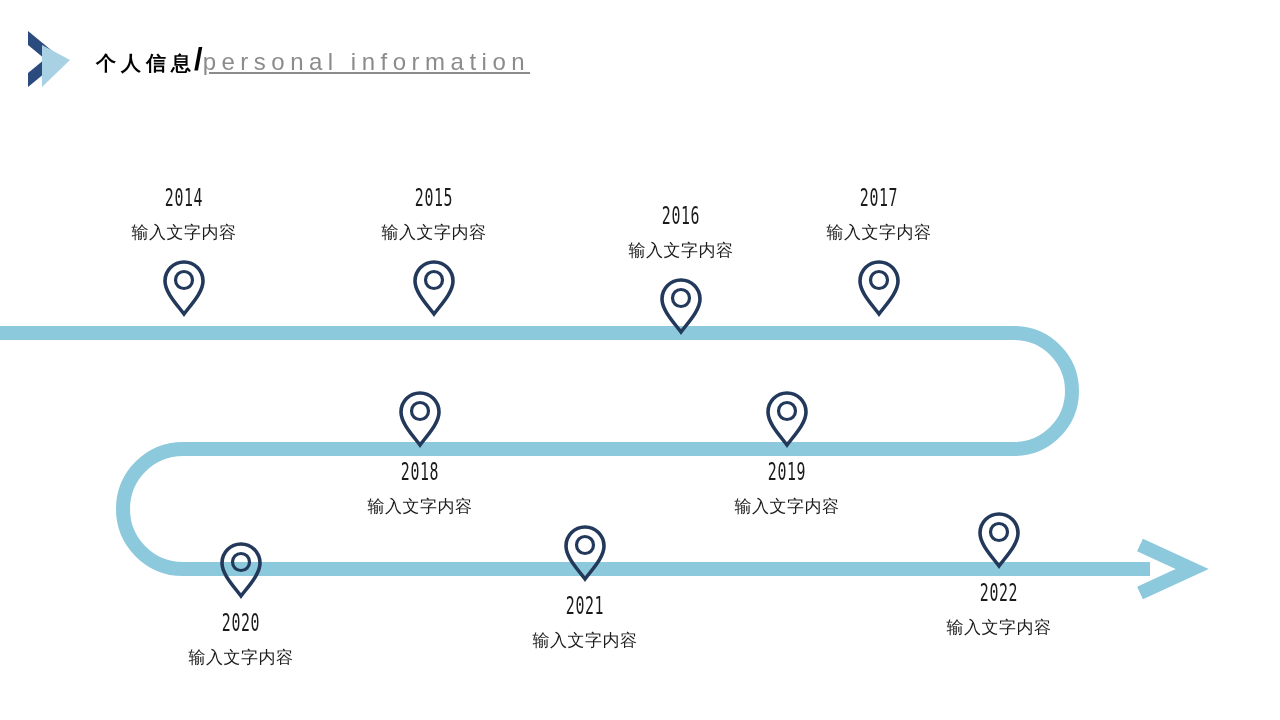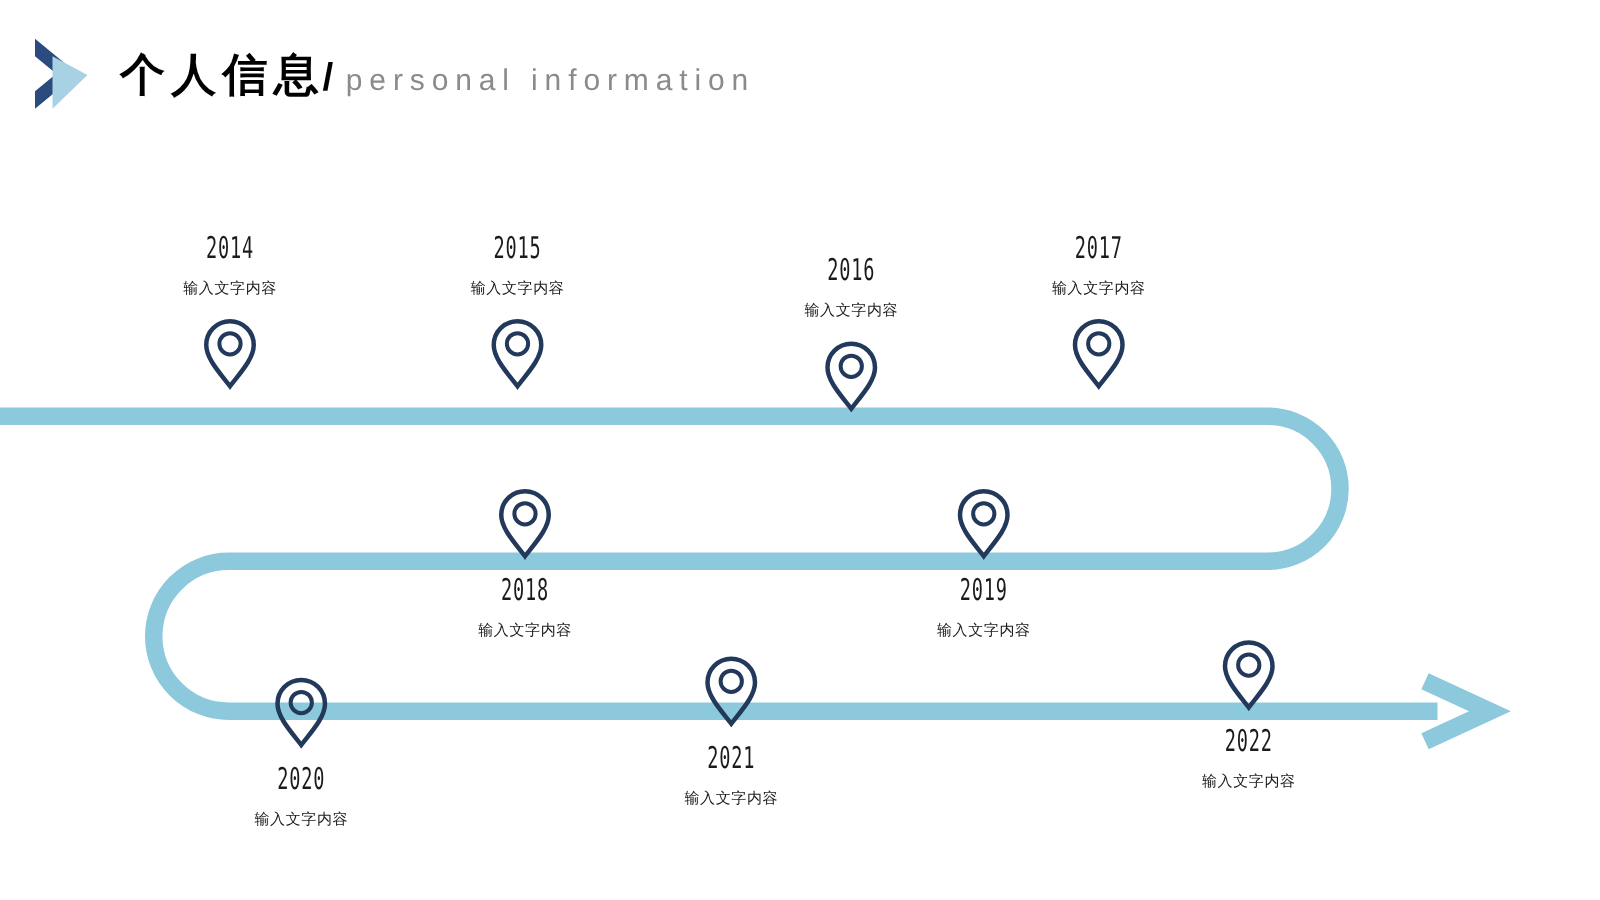"个人信息" .title-cn { font-size: 36px -> 20px }
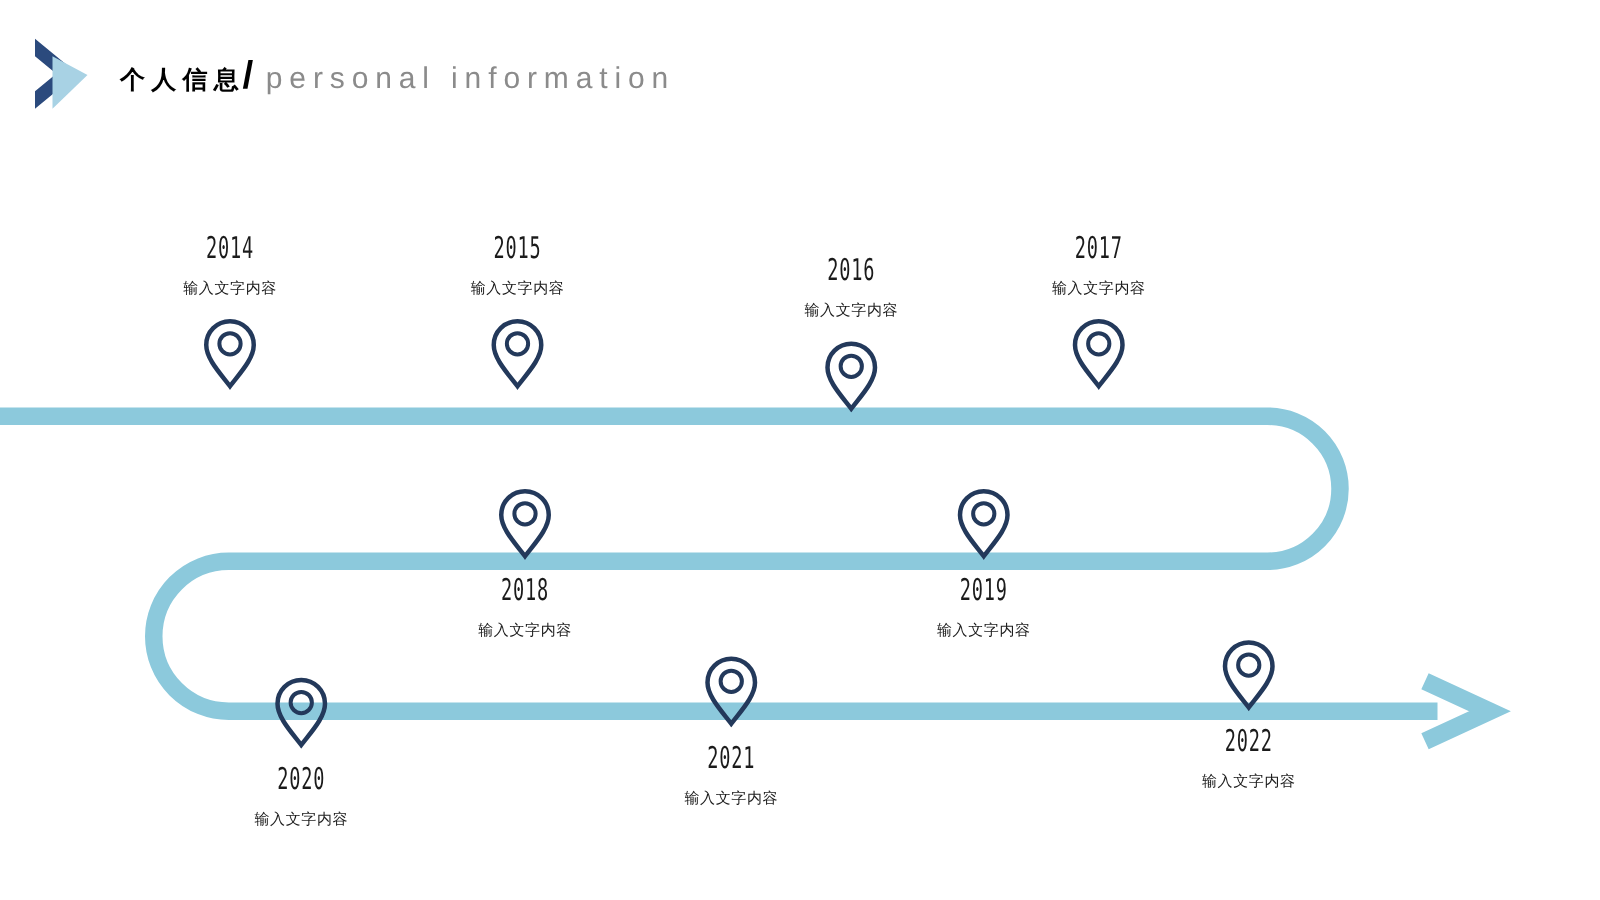"personal information" .title-en { margin-left: 10px -> 0; text-decoration: none -> underline }
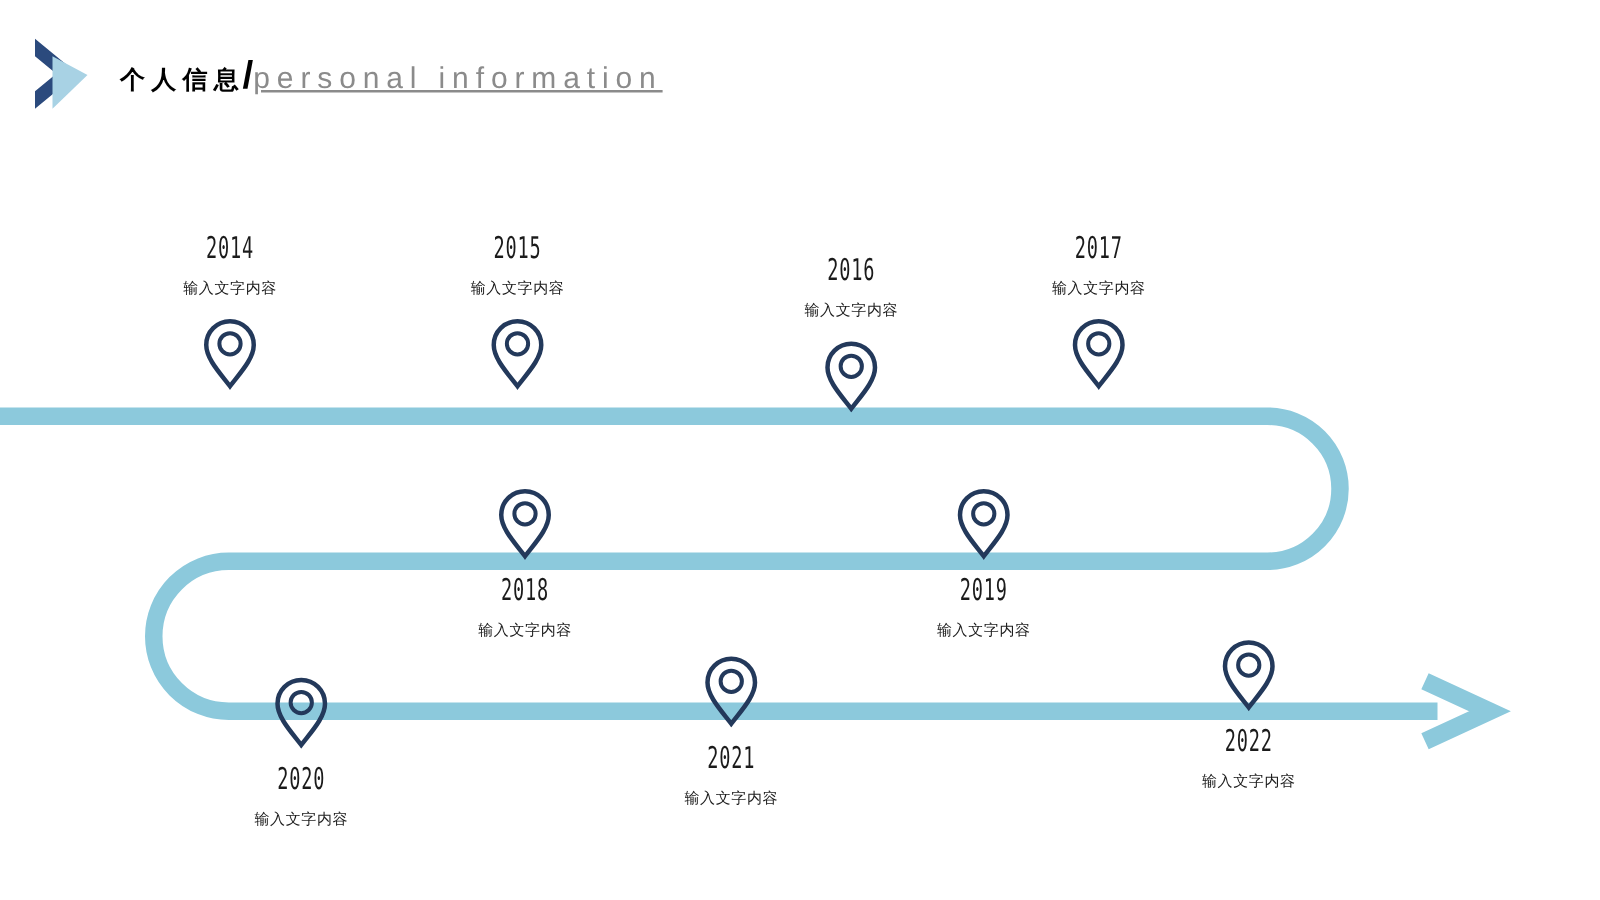"2015" div.node { left: 414px -> 434px }
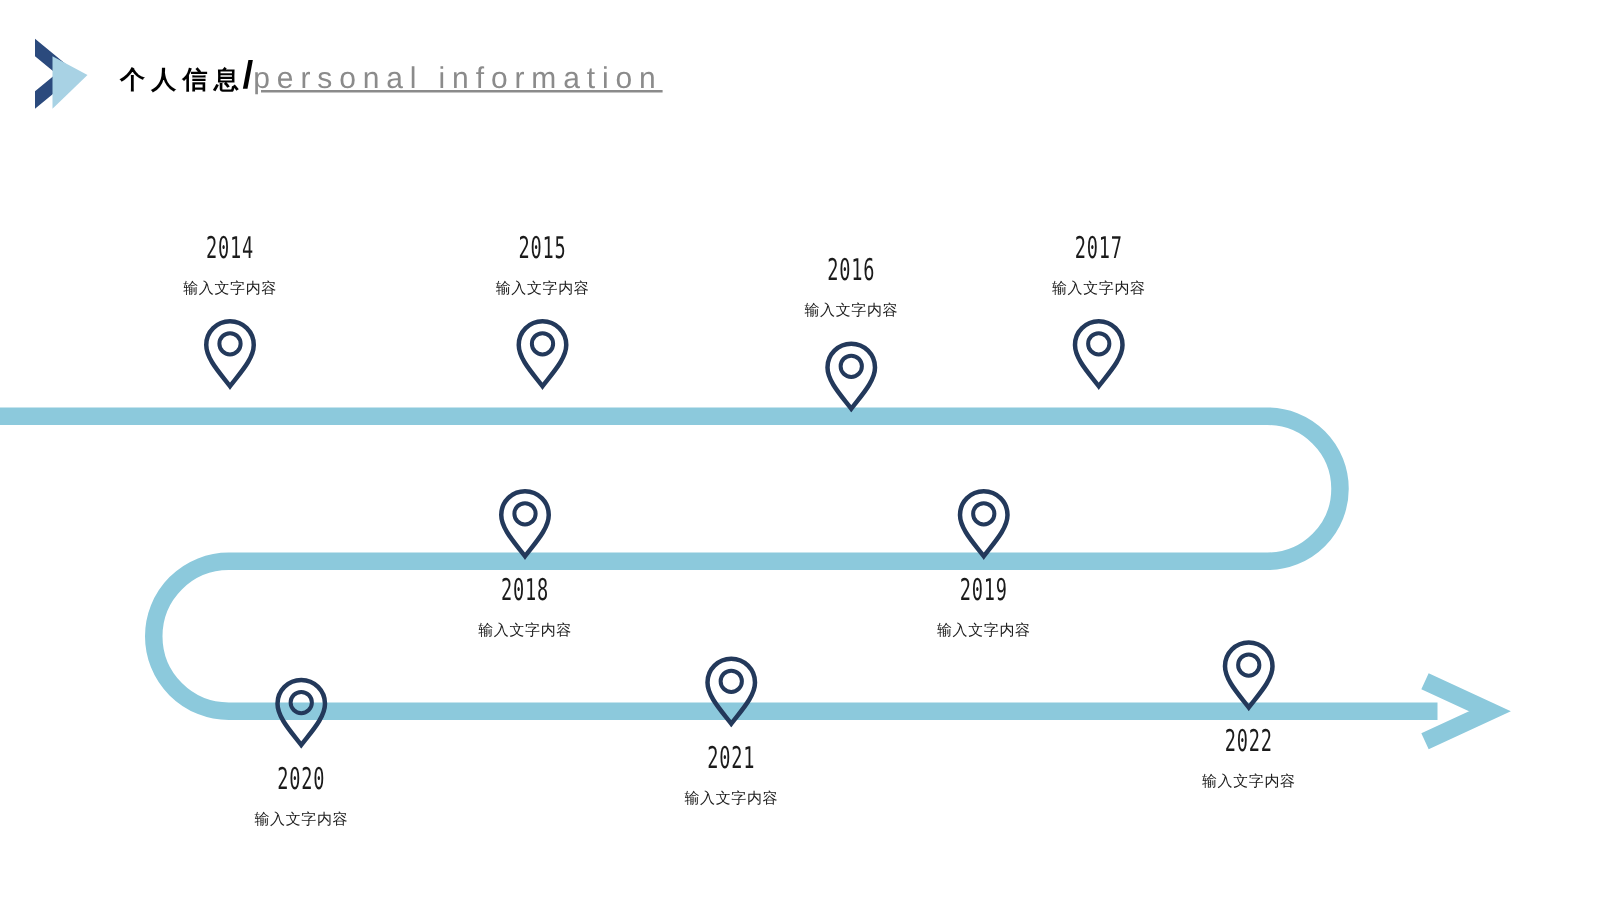"输入文字内容" .desc { font-size: 12px -> 17px }
